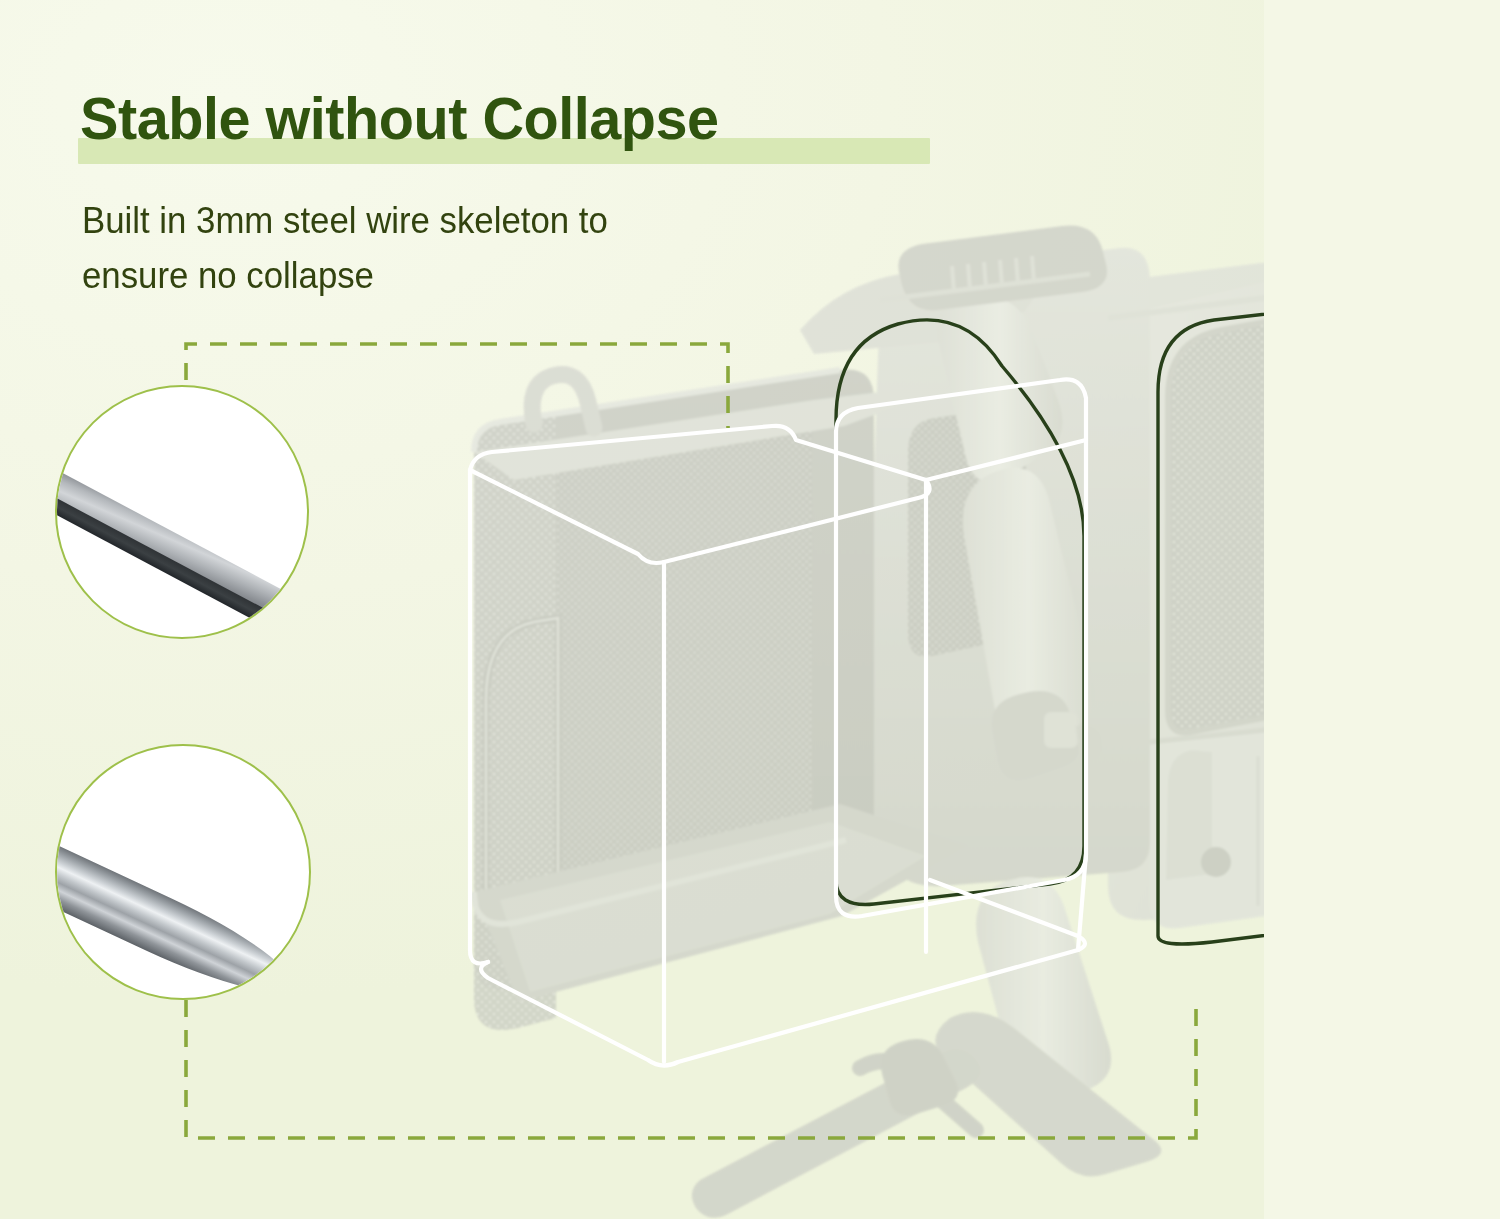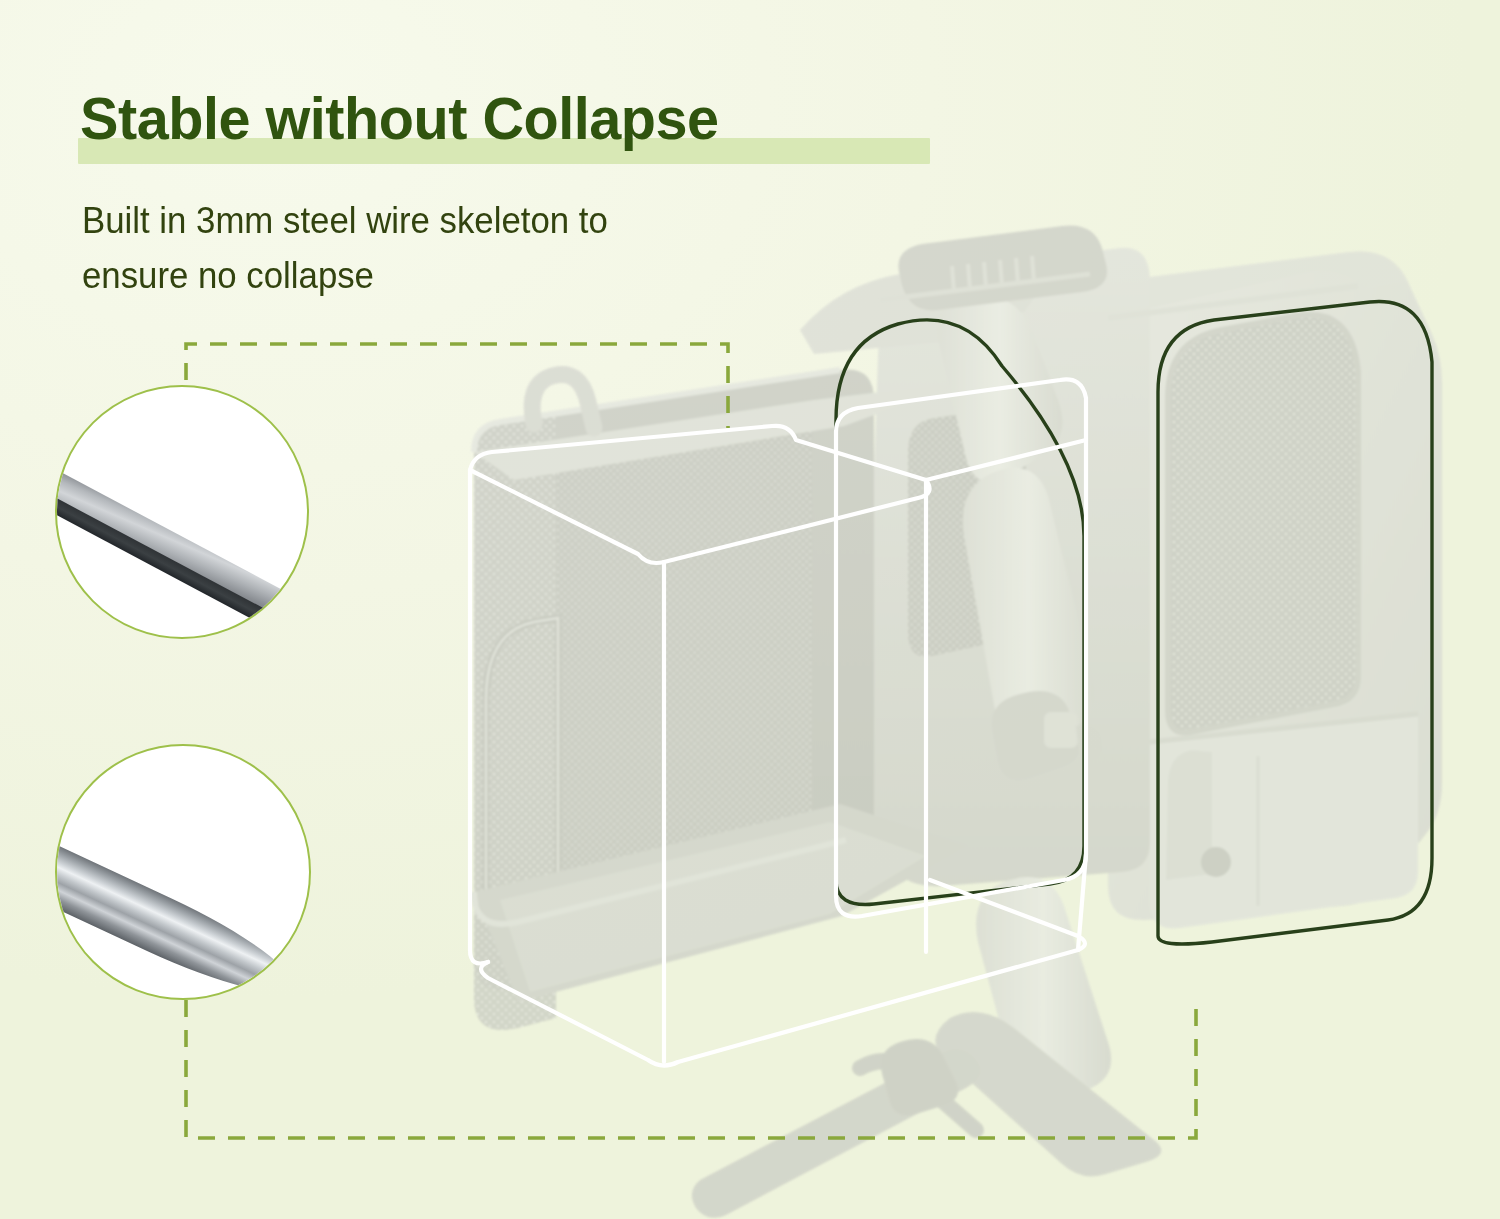"Stable without Collapse" #stage { width: 1500px -> 1264px }
